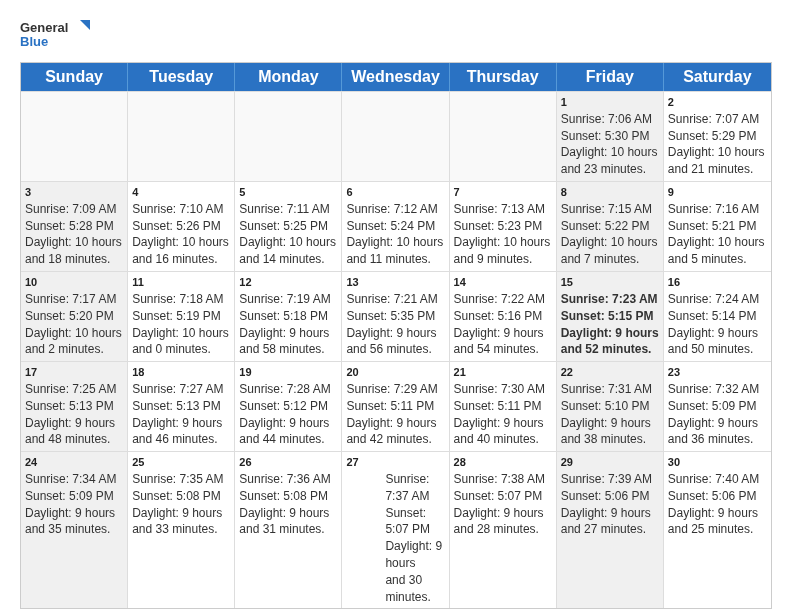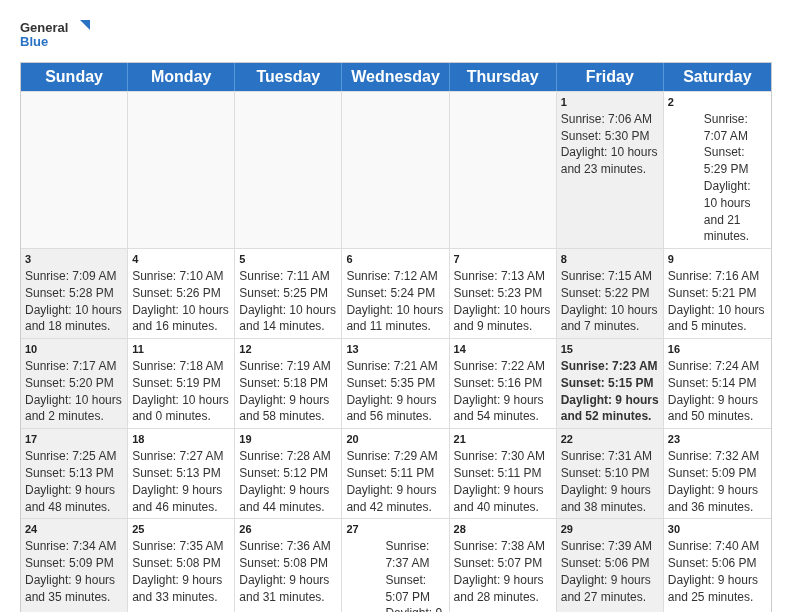"Monday" div.cal-header-cell { order: before "Tuesday" -> after "Tuesday" }
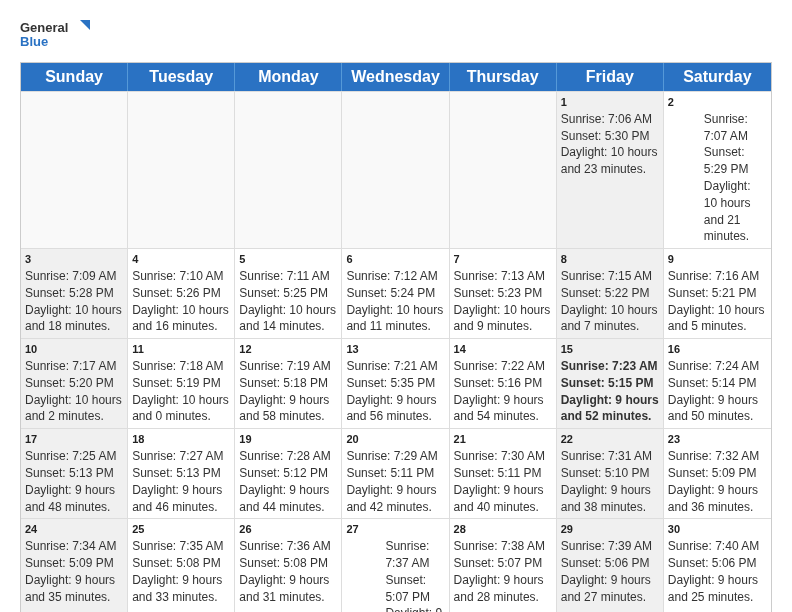"Sunrise: 7:07 AM" div.cal-cell-text { margin-left: 36px -> none }
